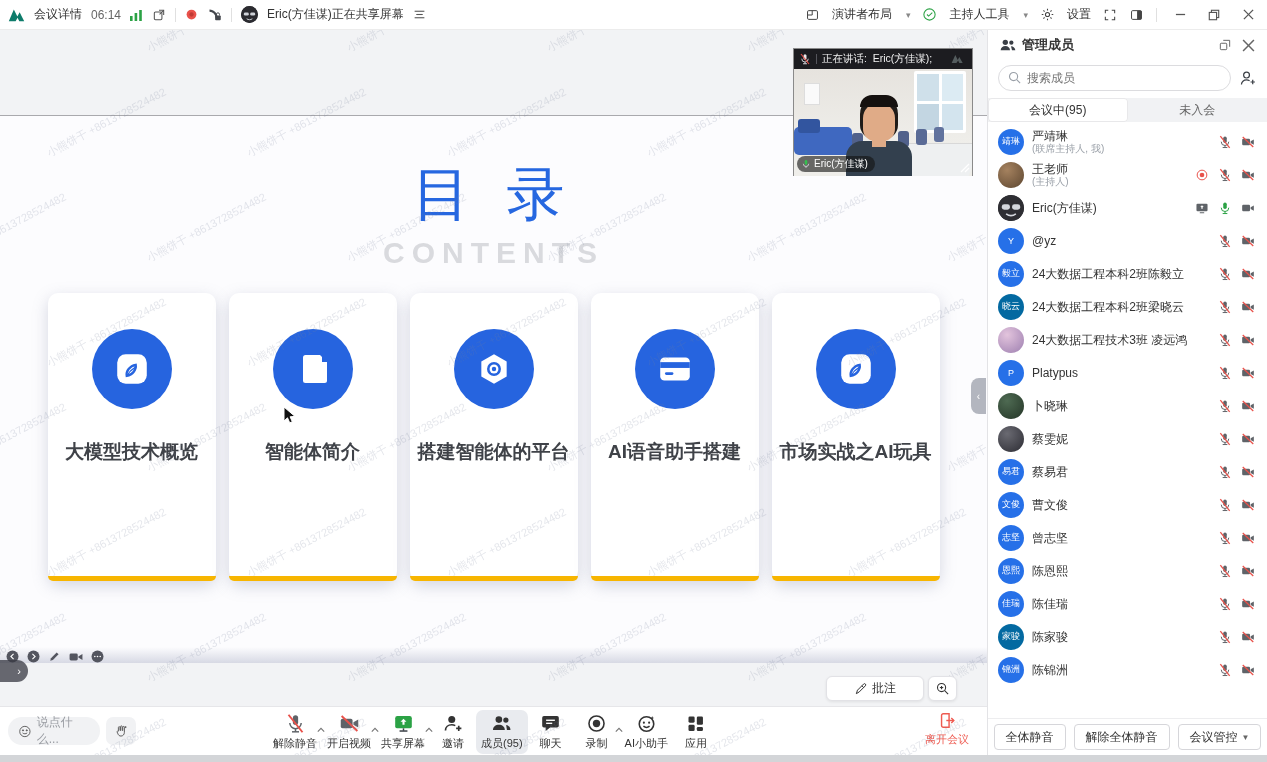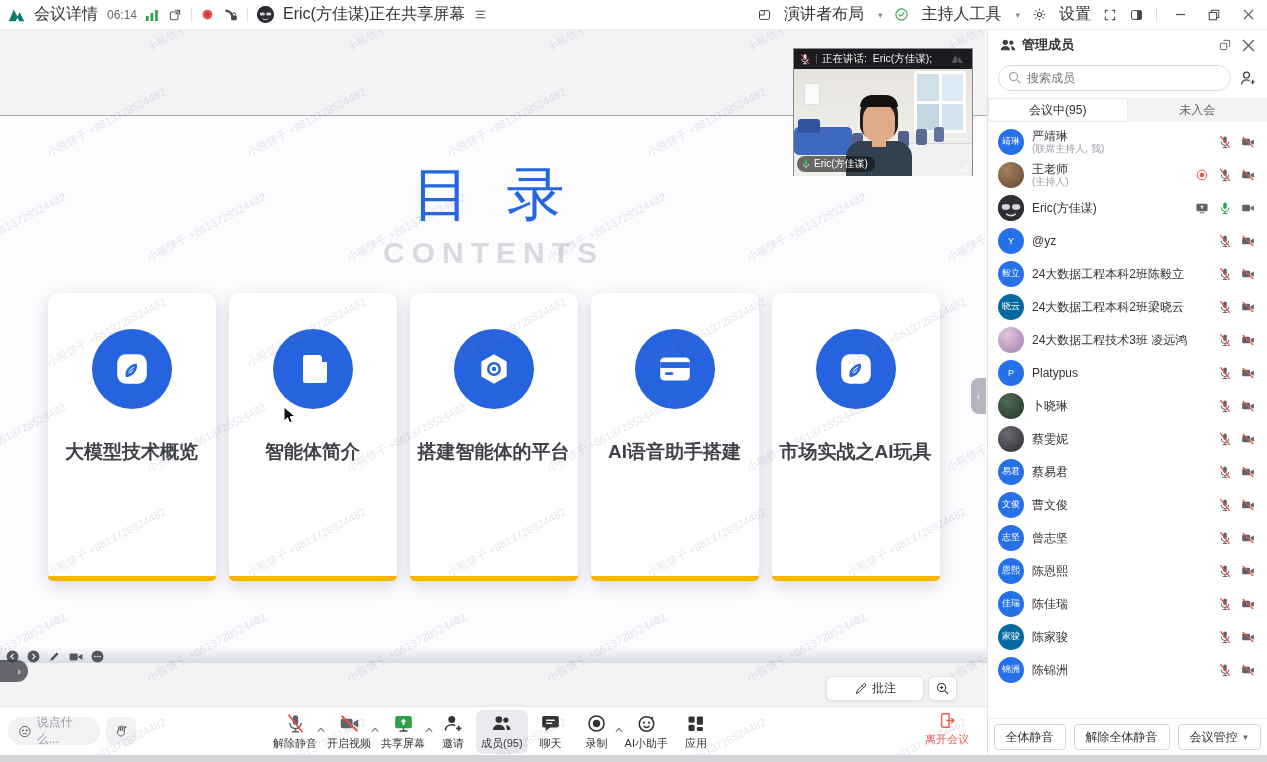"会议详情" .tb-txt { font-size: 16px -> 12px }
